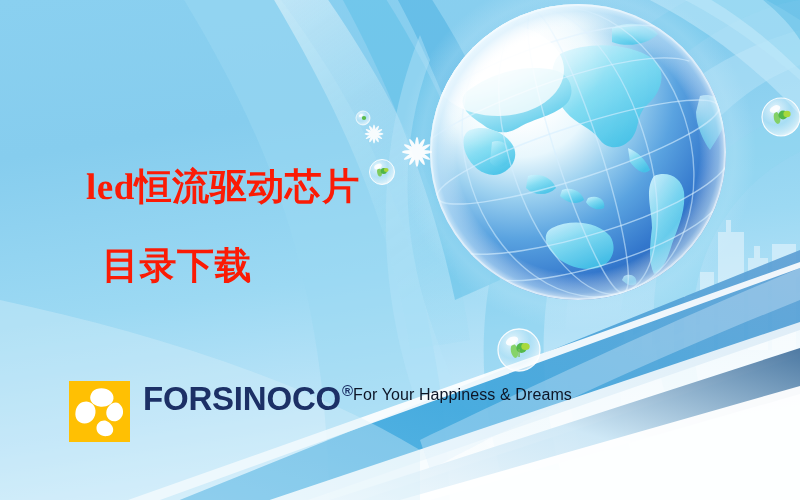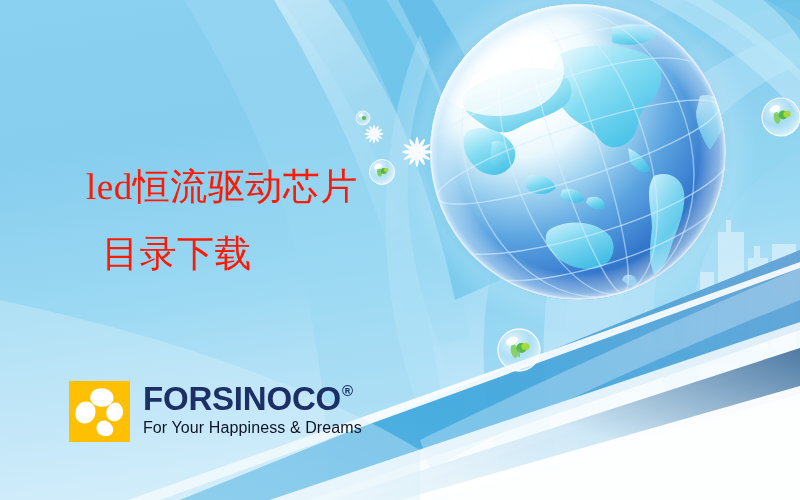"led恒流驱动芯片" .headline-line { font-weight: 400 -> 700 }
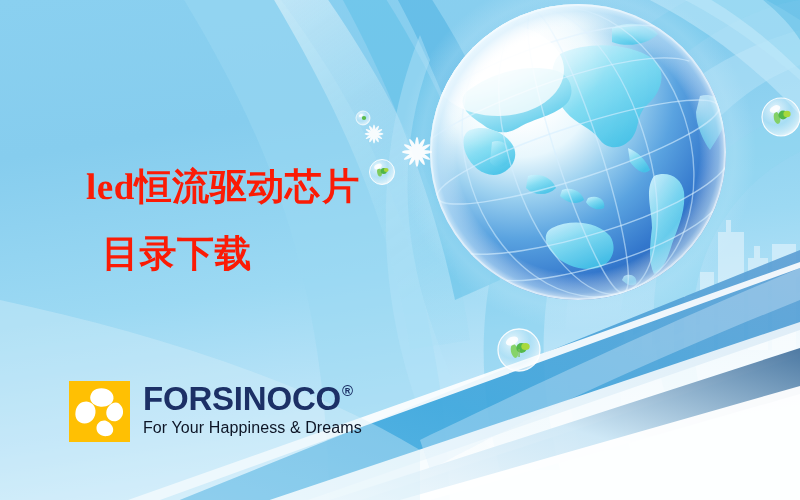"目录下载" .headline-line.l2 { margin-top: 23px -> 35px }
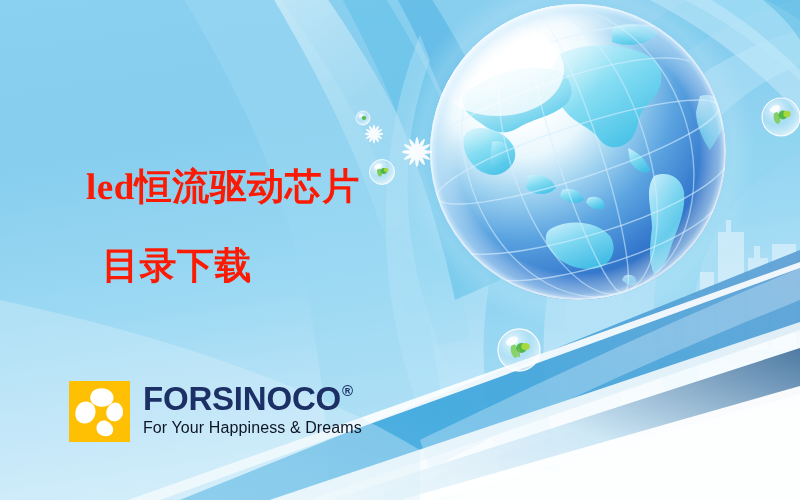"FORSINOCO" .logo-words { flex-direction: column -> row }
